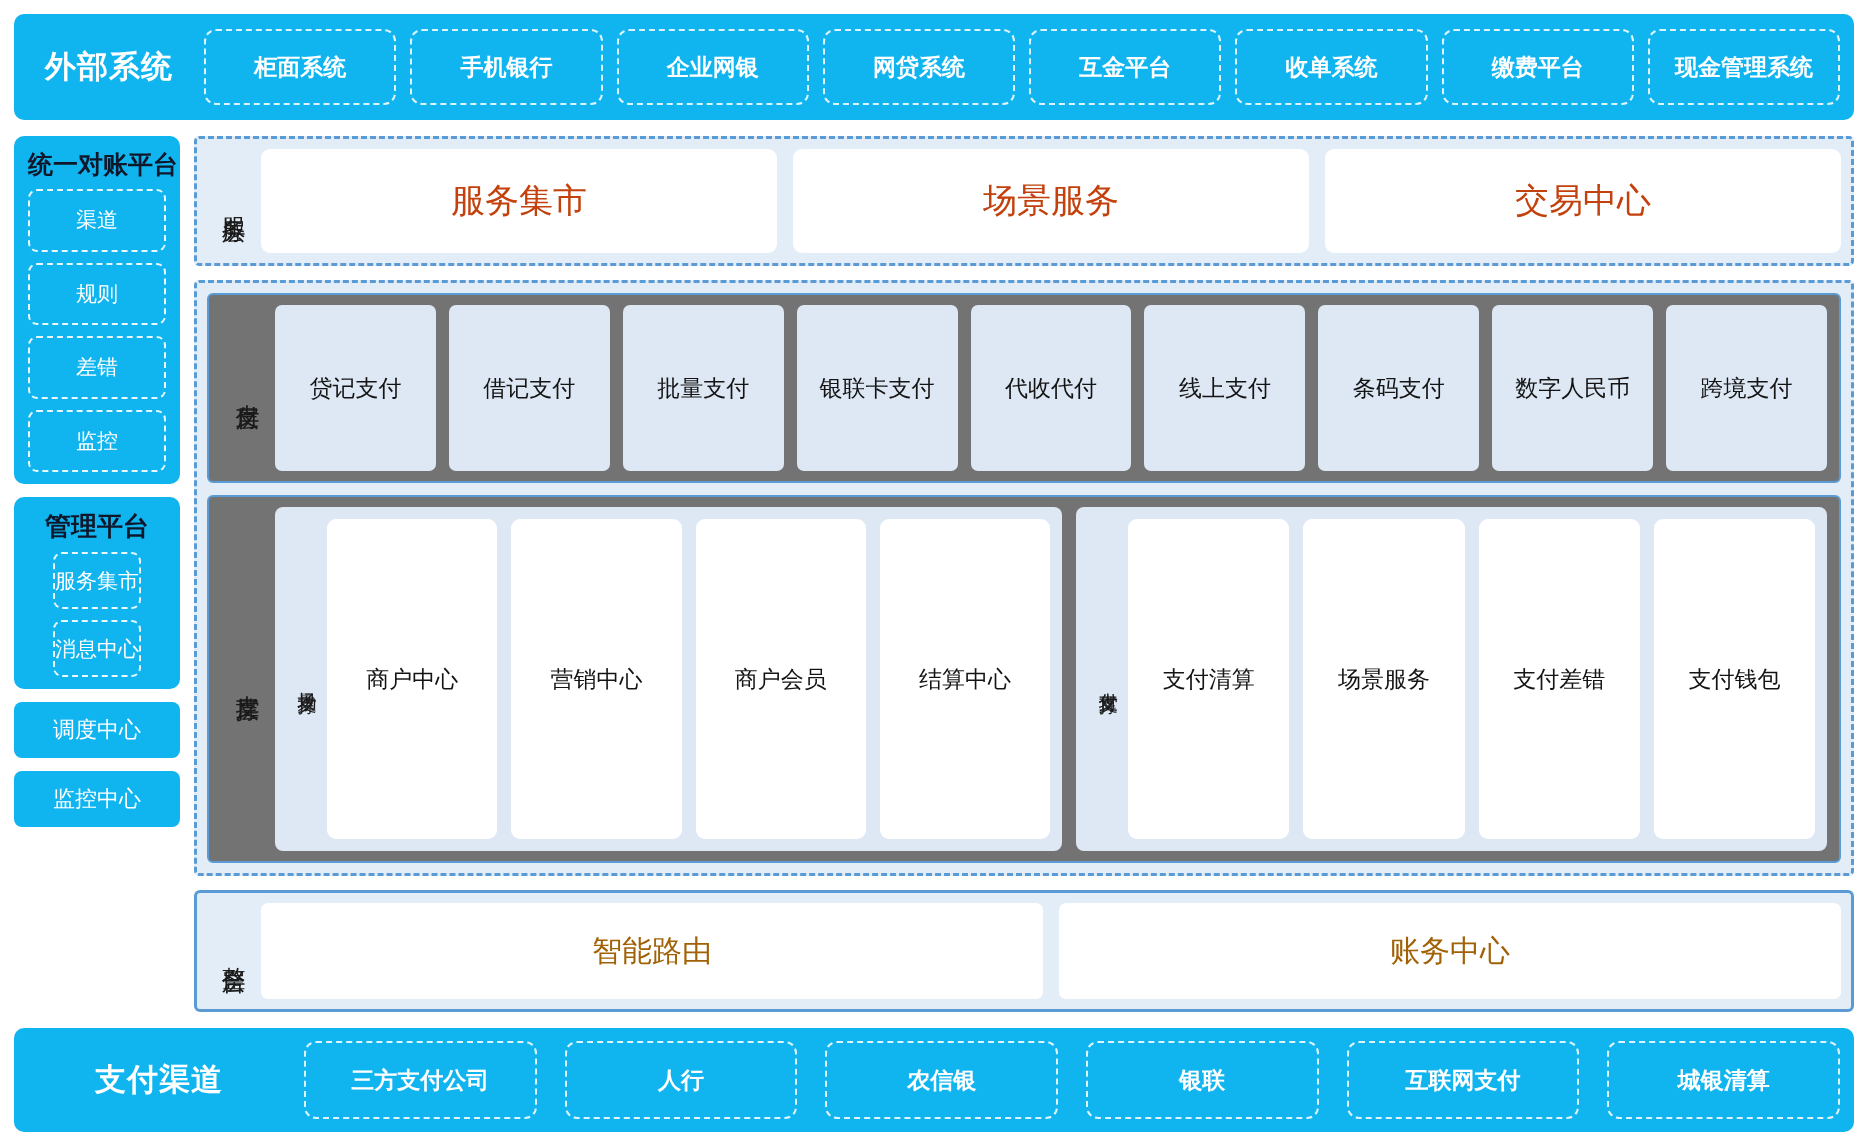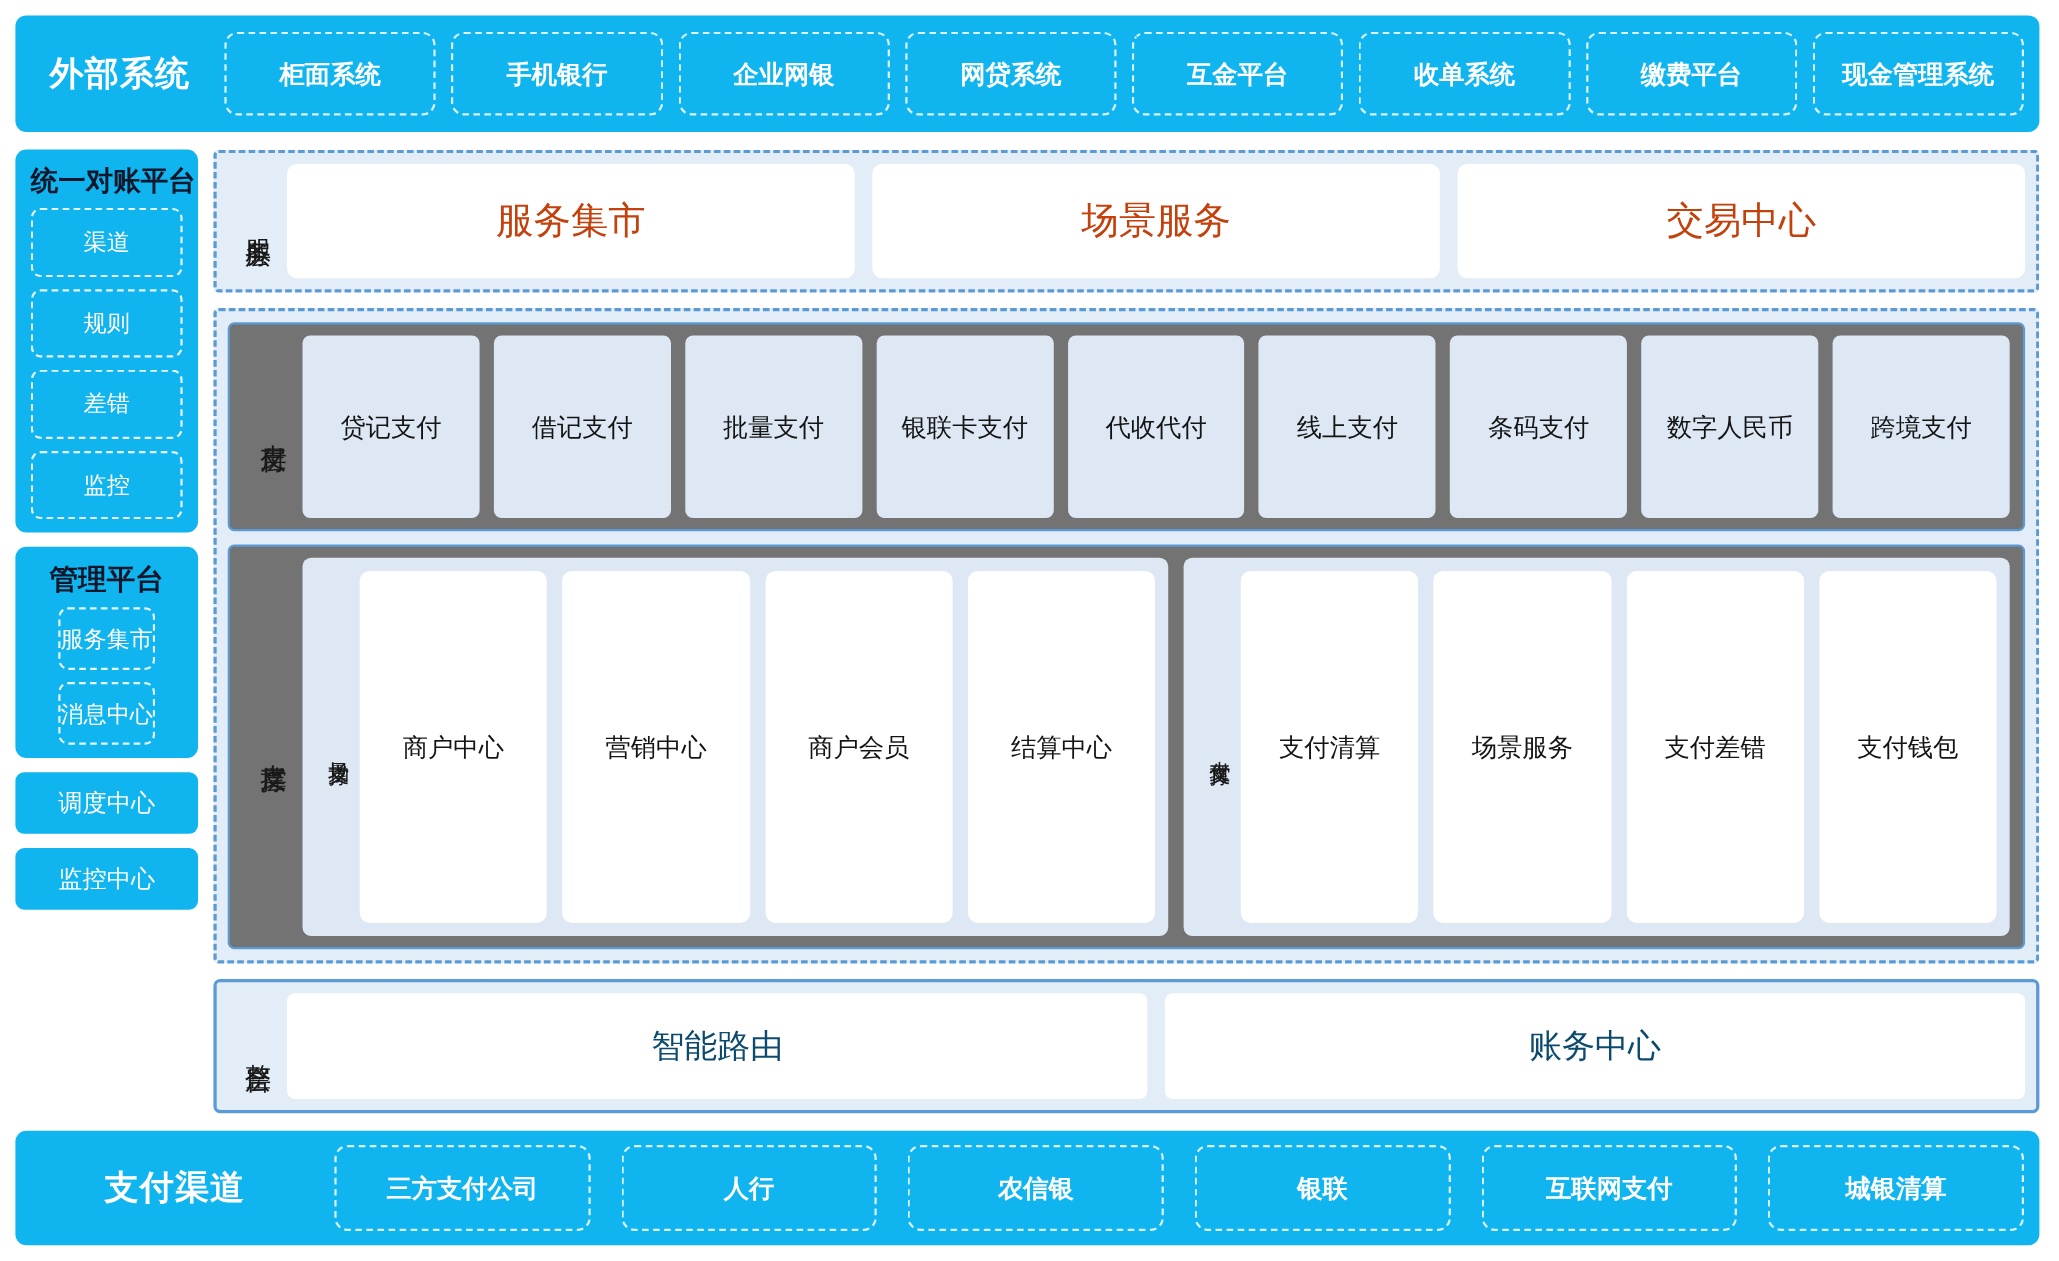"智能路由" .integration-card { color: #0c4a6e -> #a16207 }
